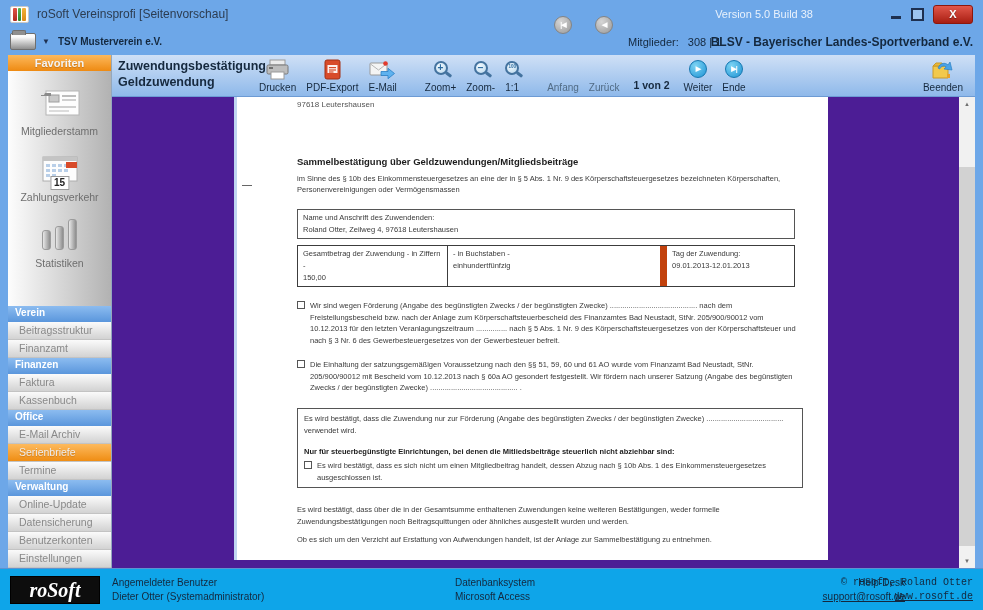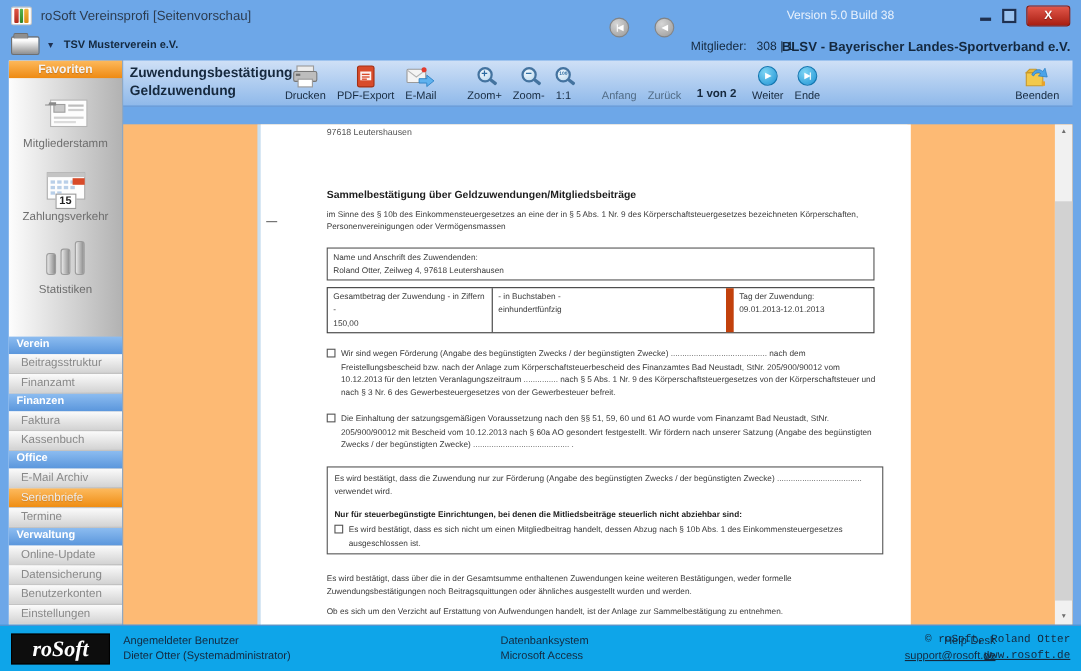"97618 Leutershausen" .preview { background: #fdba74 -> #4c1d95; margin-top: 16px -> none }
